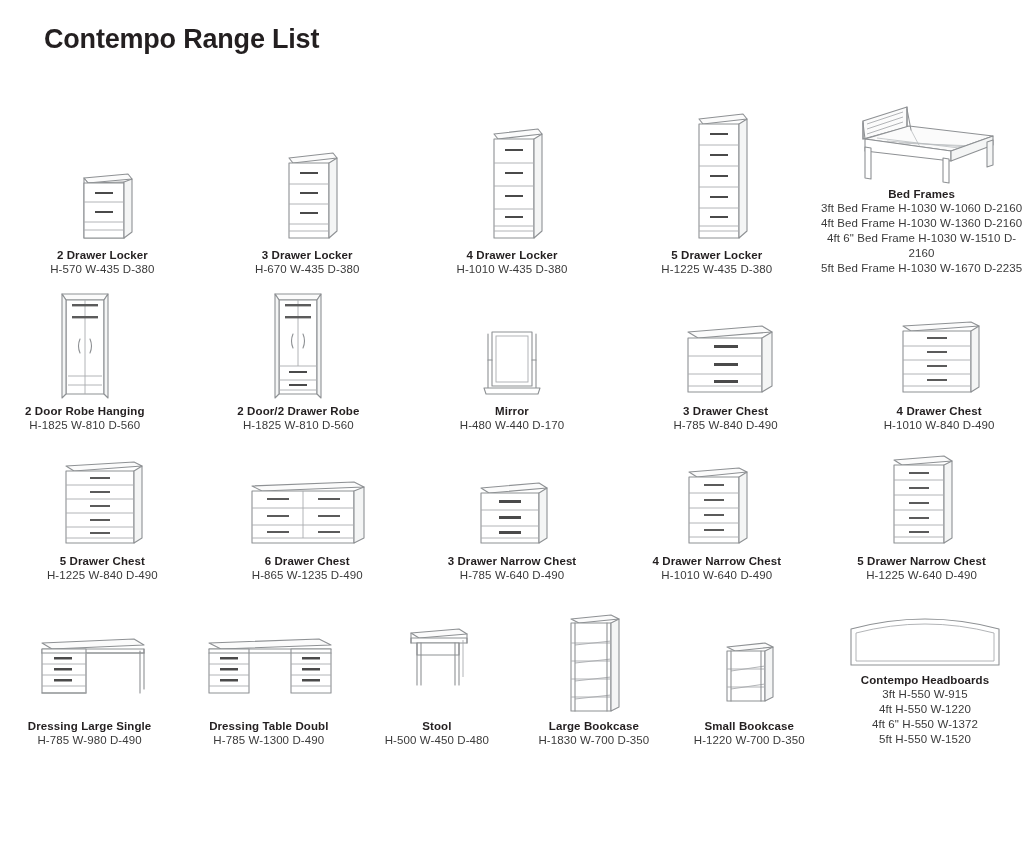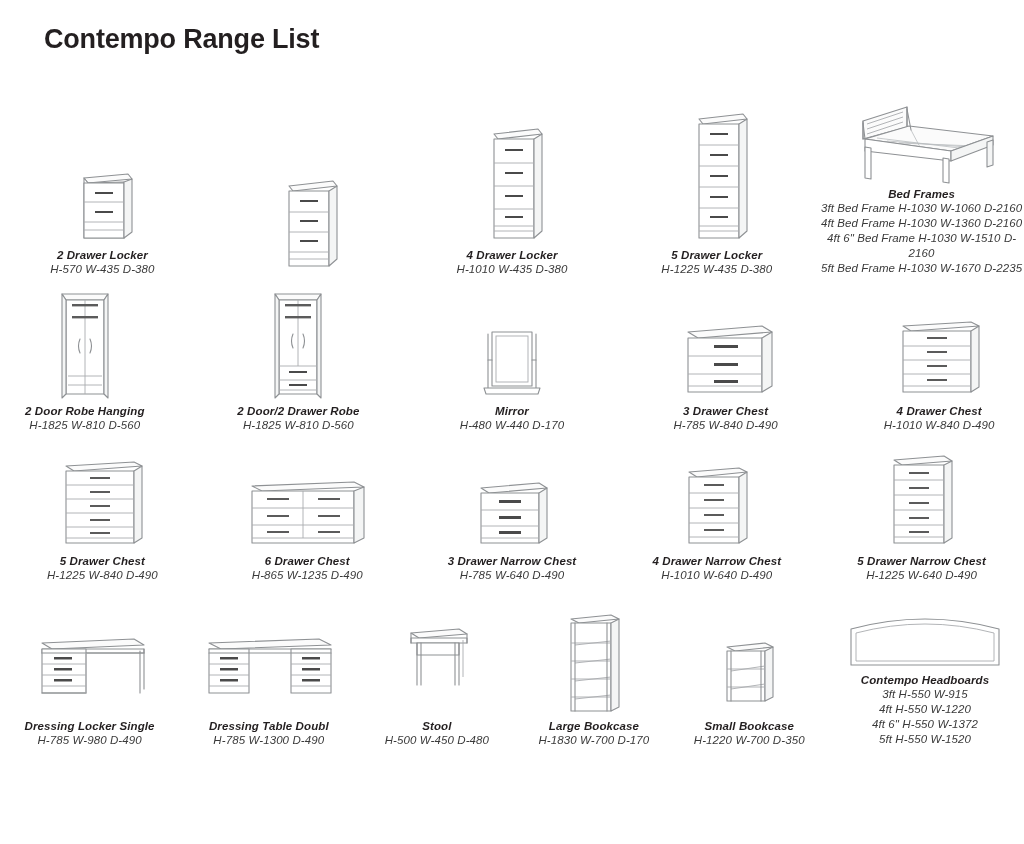"Bed Frames" .cell { font-style: italic -> none }
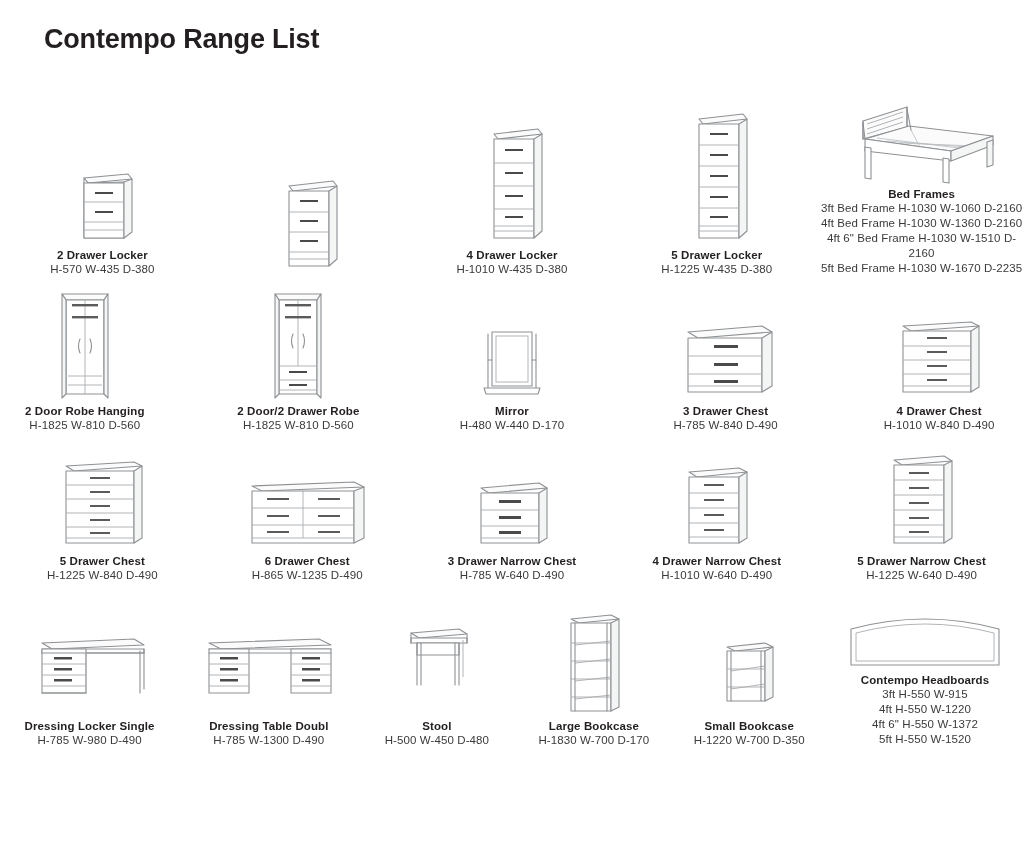"3 Drawer Locker" div.caption { html: none -> <div> <div>3 Drawer Locker</div> <div>H-670 W-435 D-380</div> </div> }
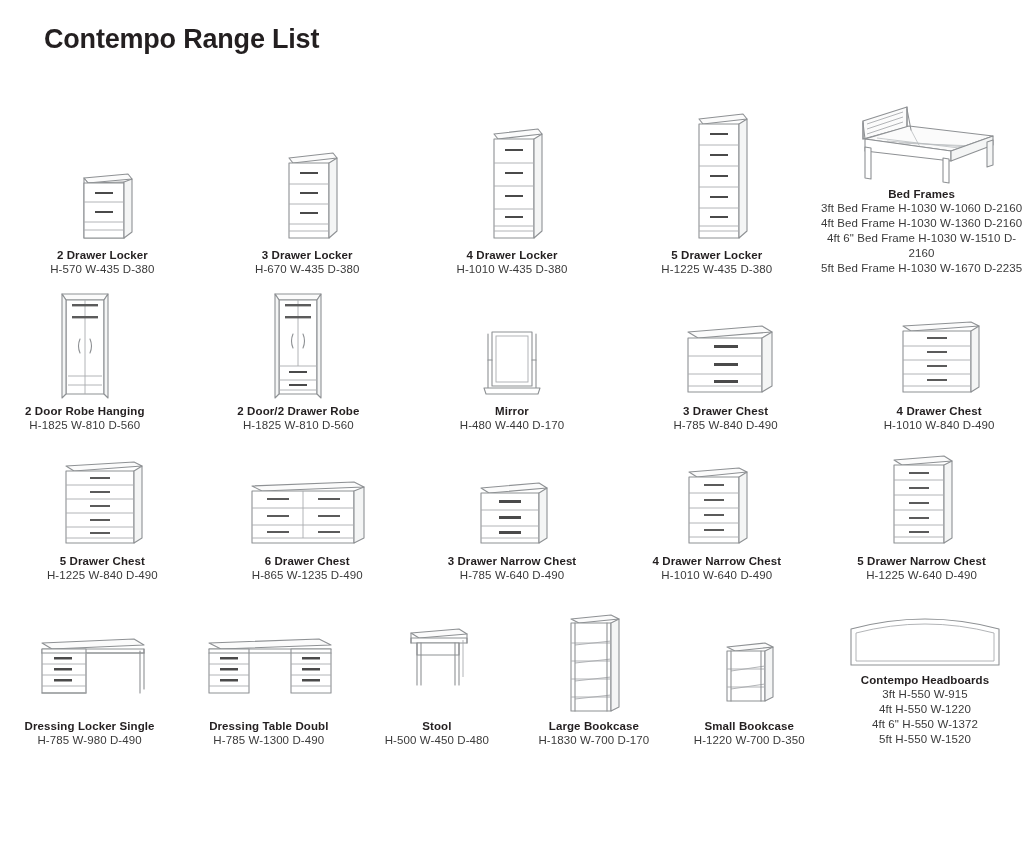"Dressing Locker Single" div.cap-name { text: Locker -> Large }
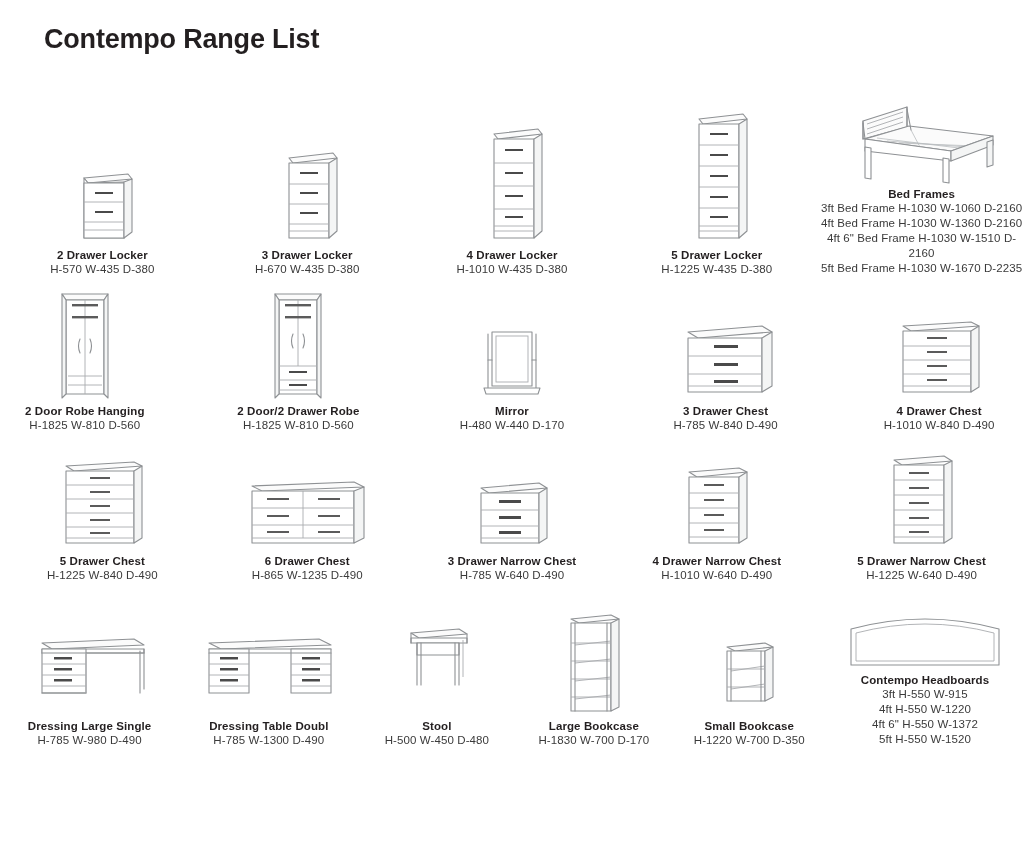"H-1830 W-700 D-170" div.cap-dims { text: D-170 -> D-350 }
